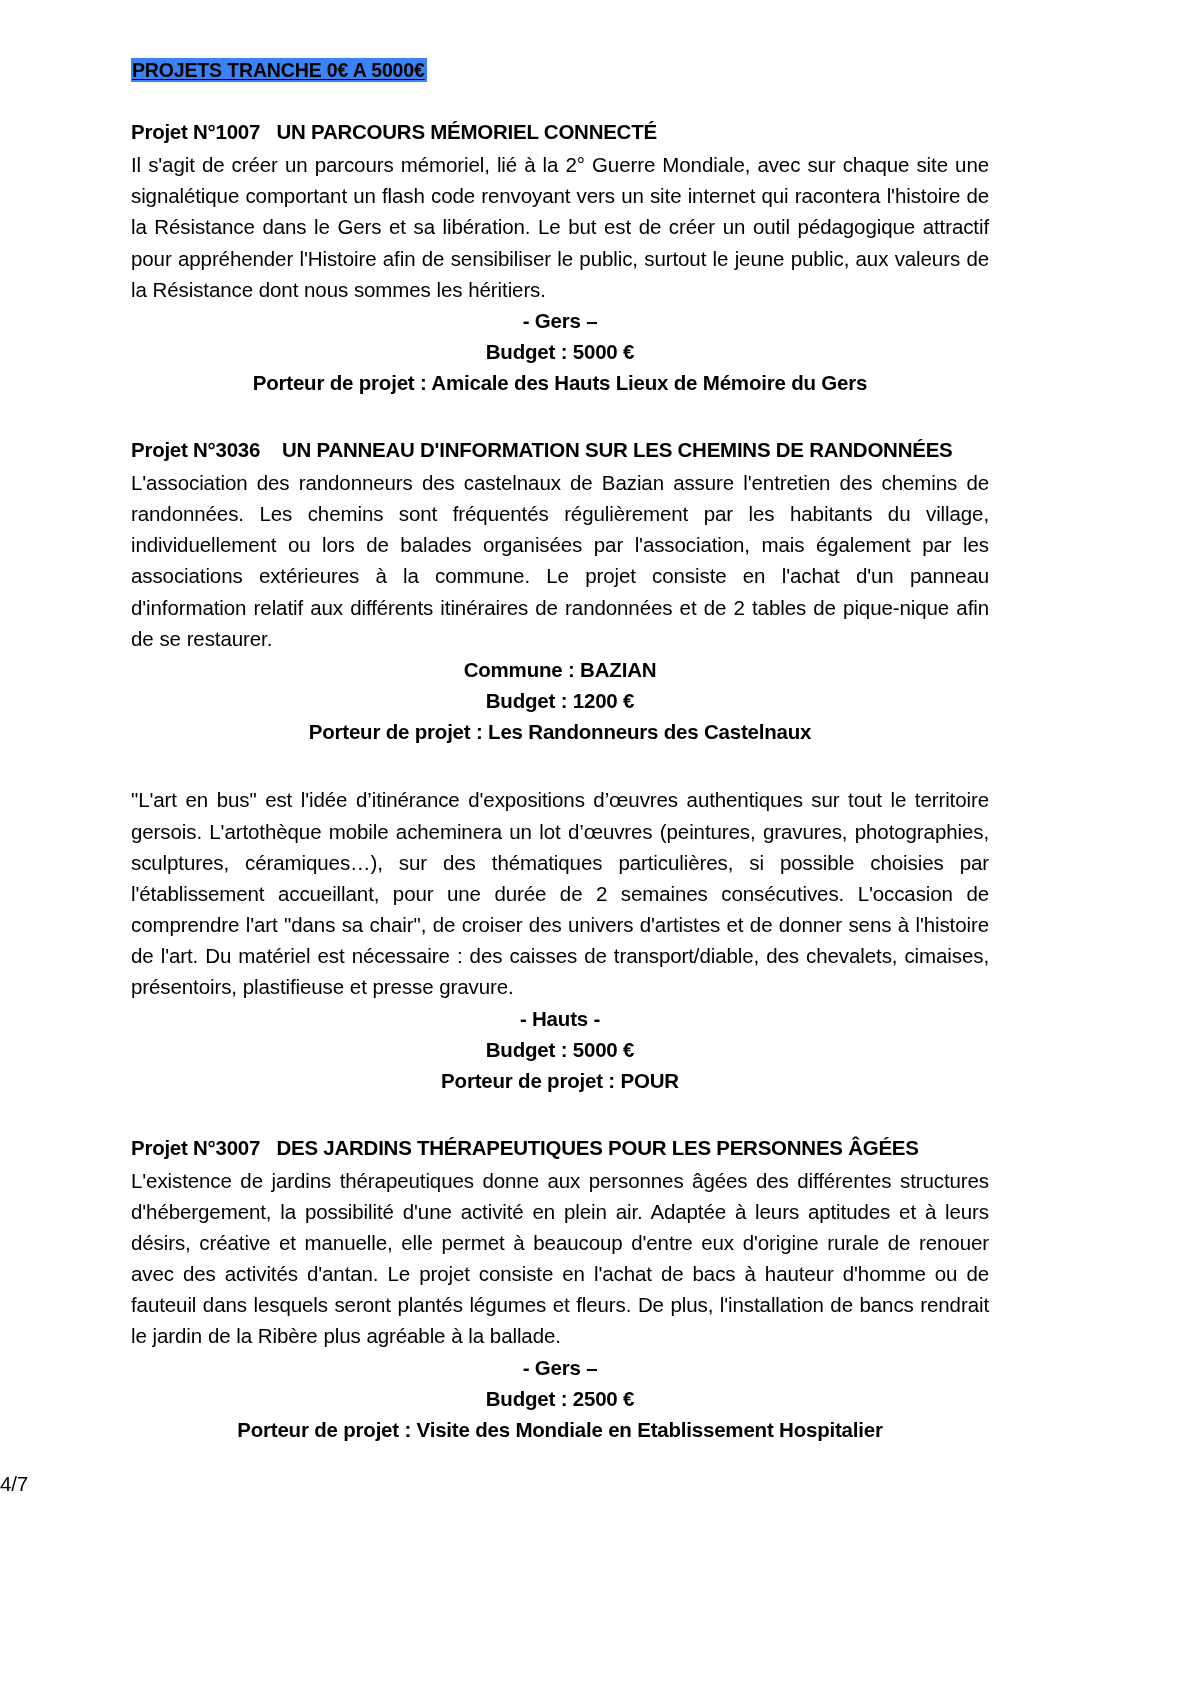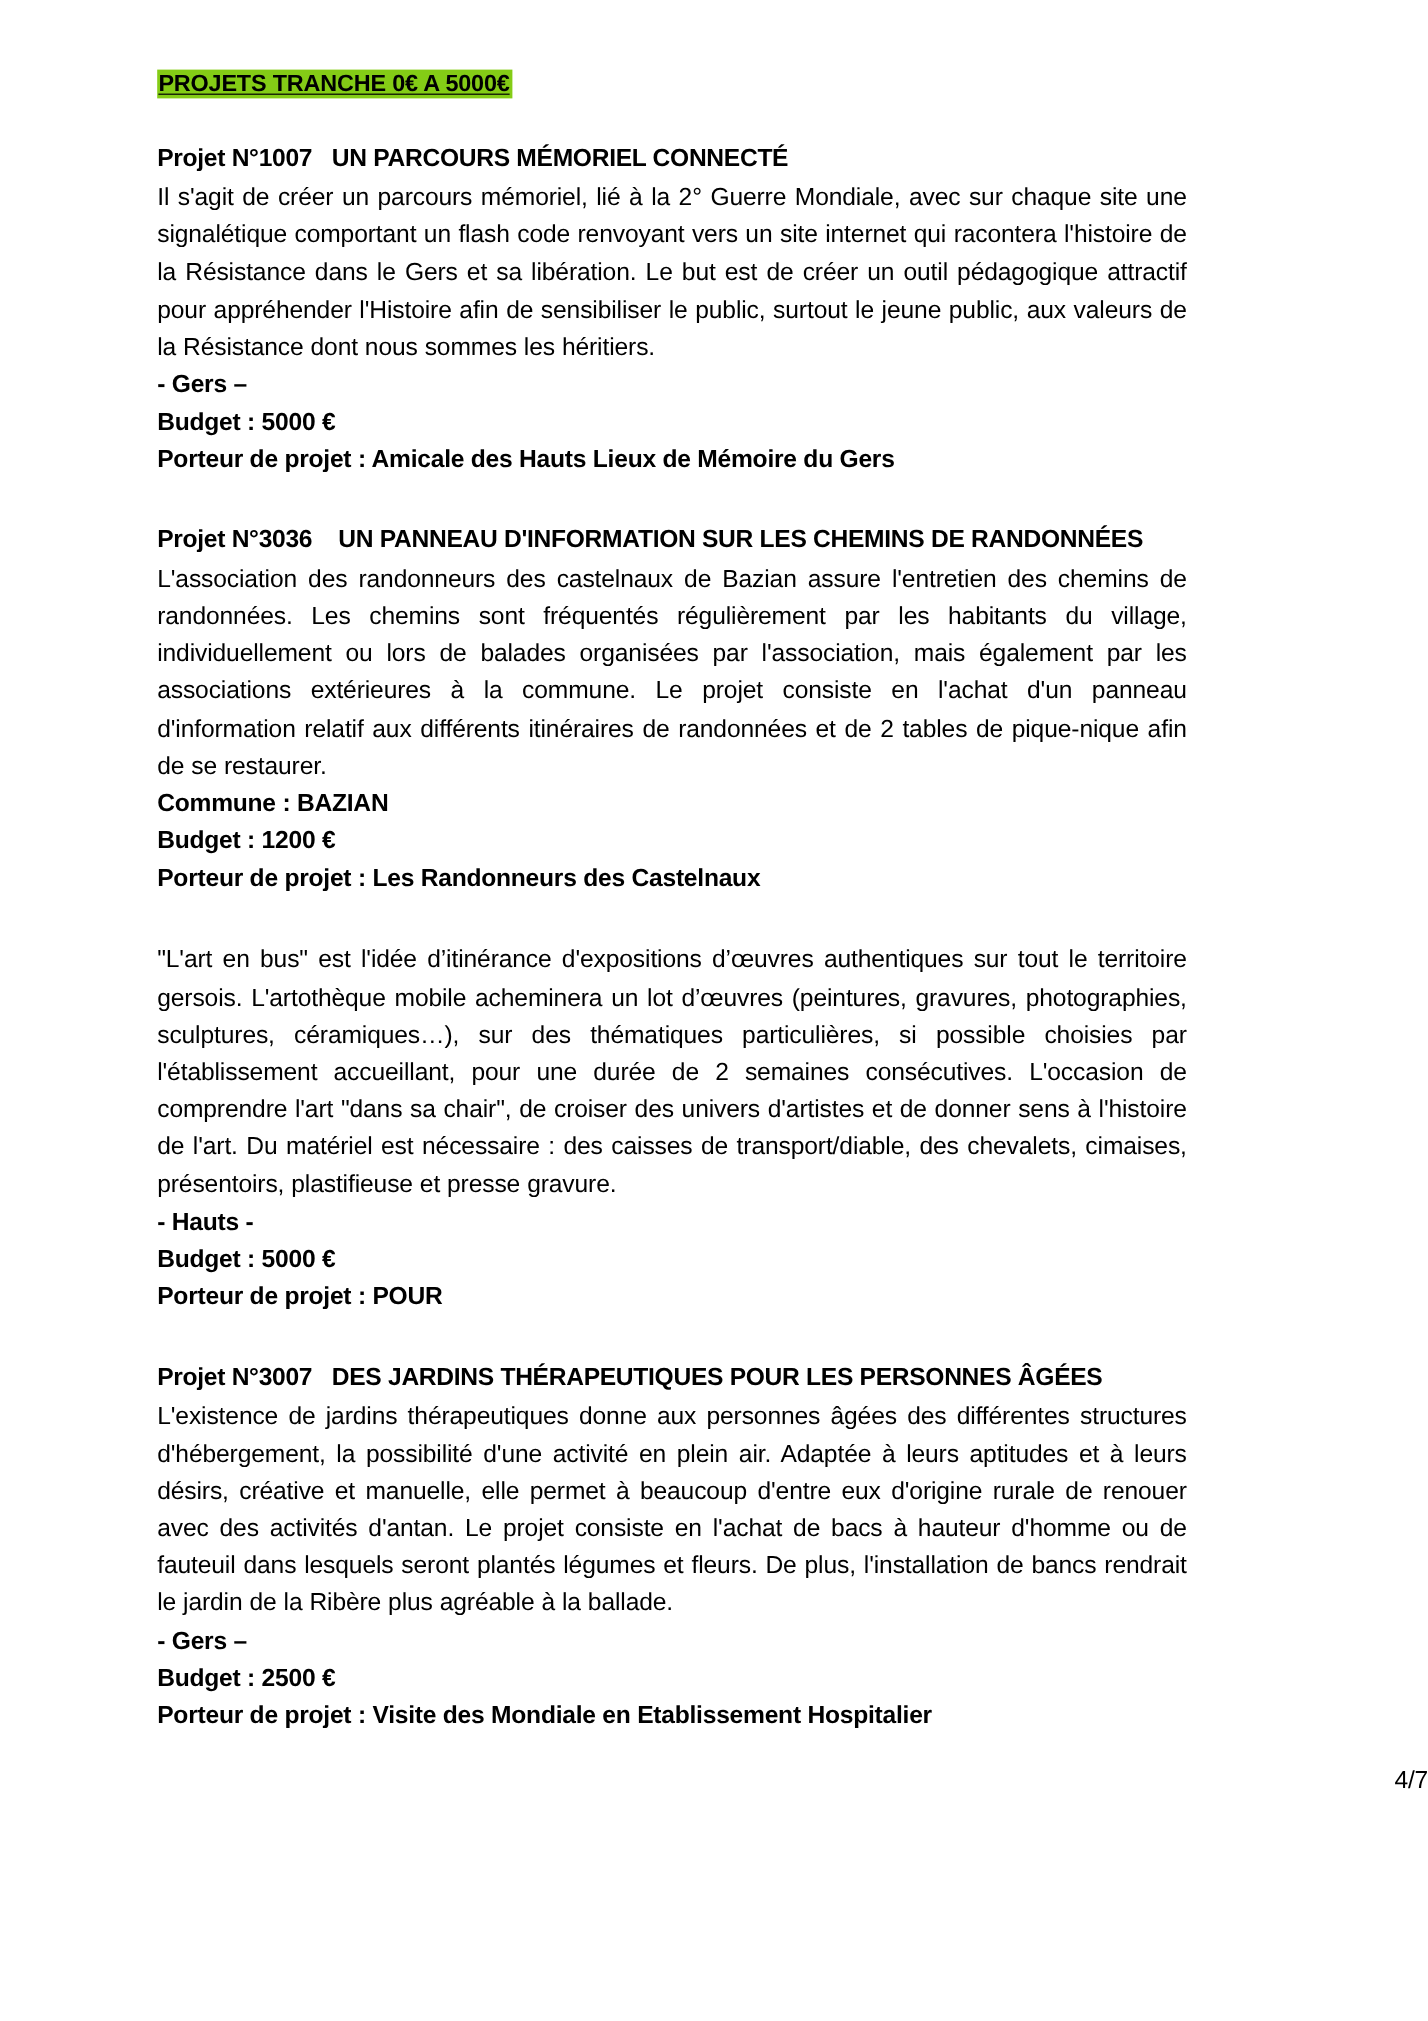"PROJETS TRANCHE 0€ A 5000€" .section-title { background-color: #84cc16 -> #3b82f6 }
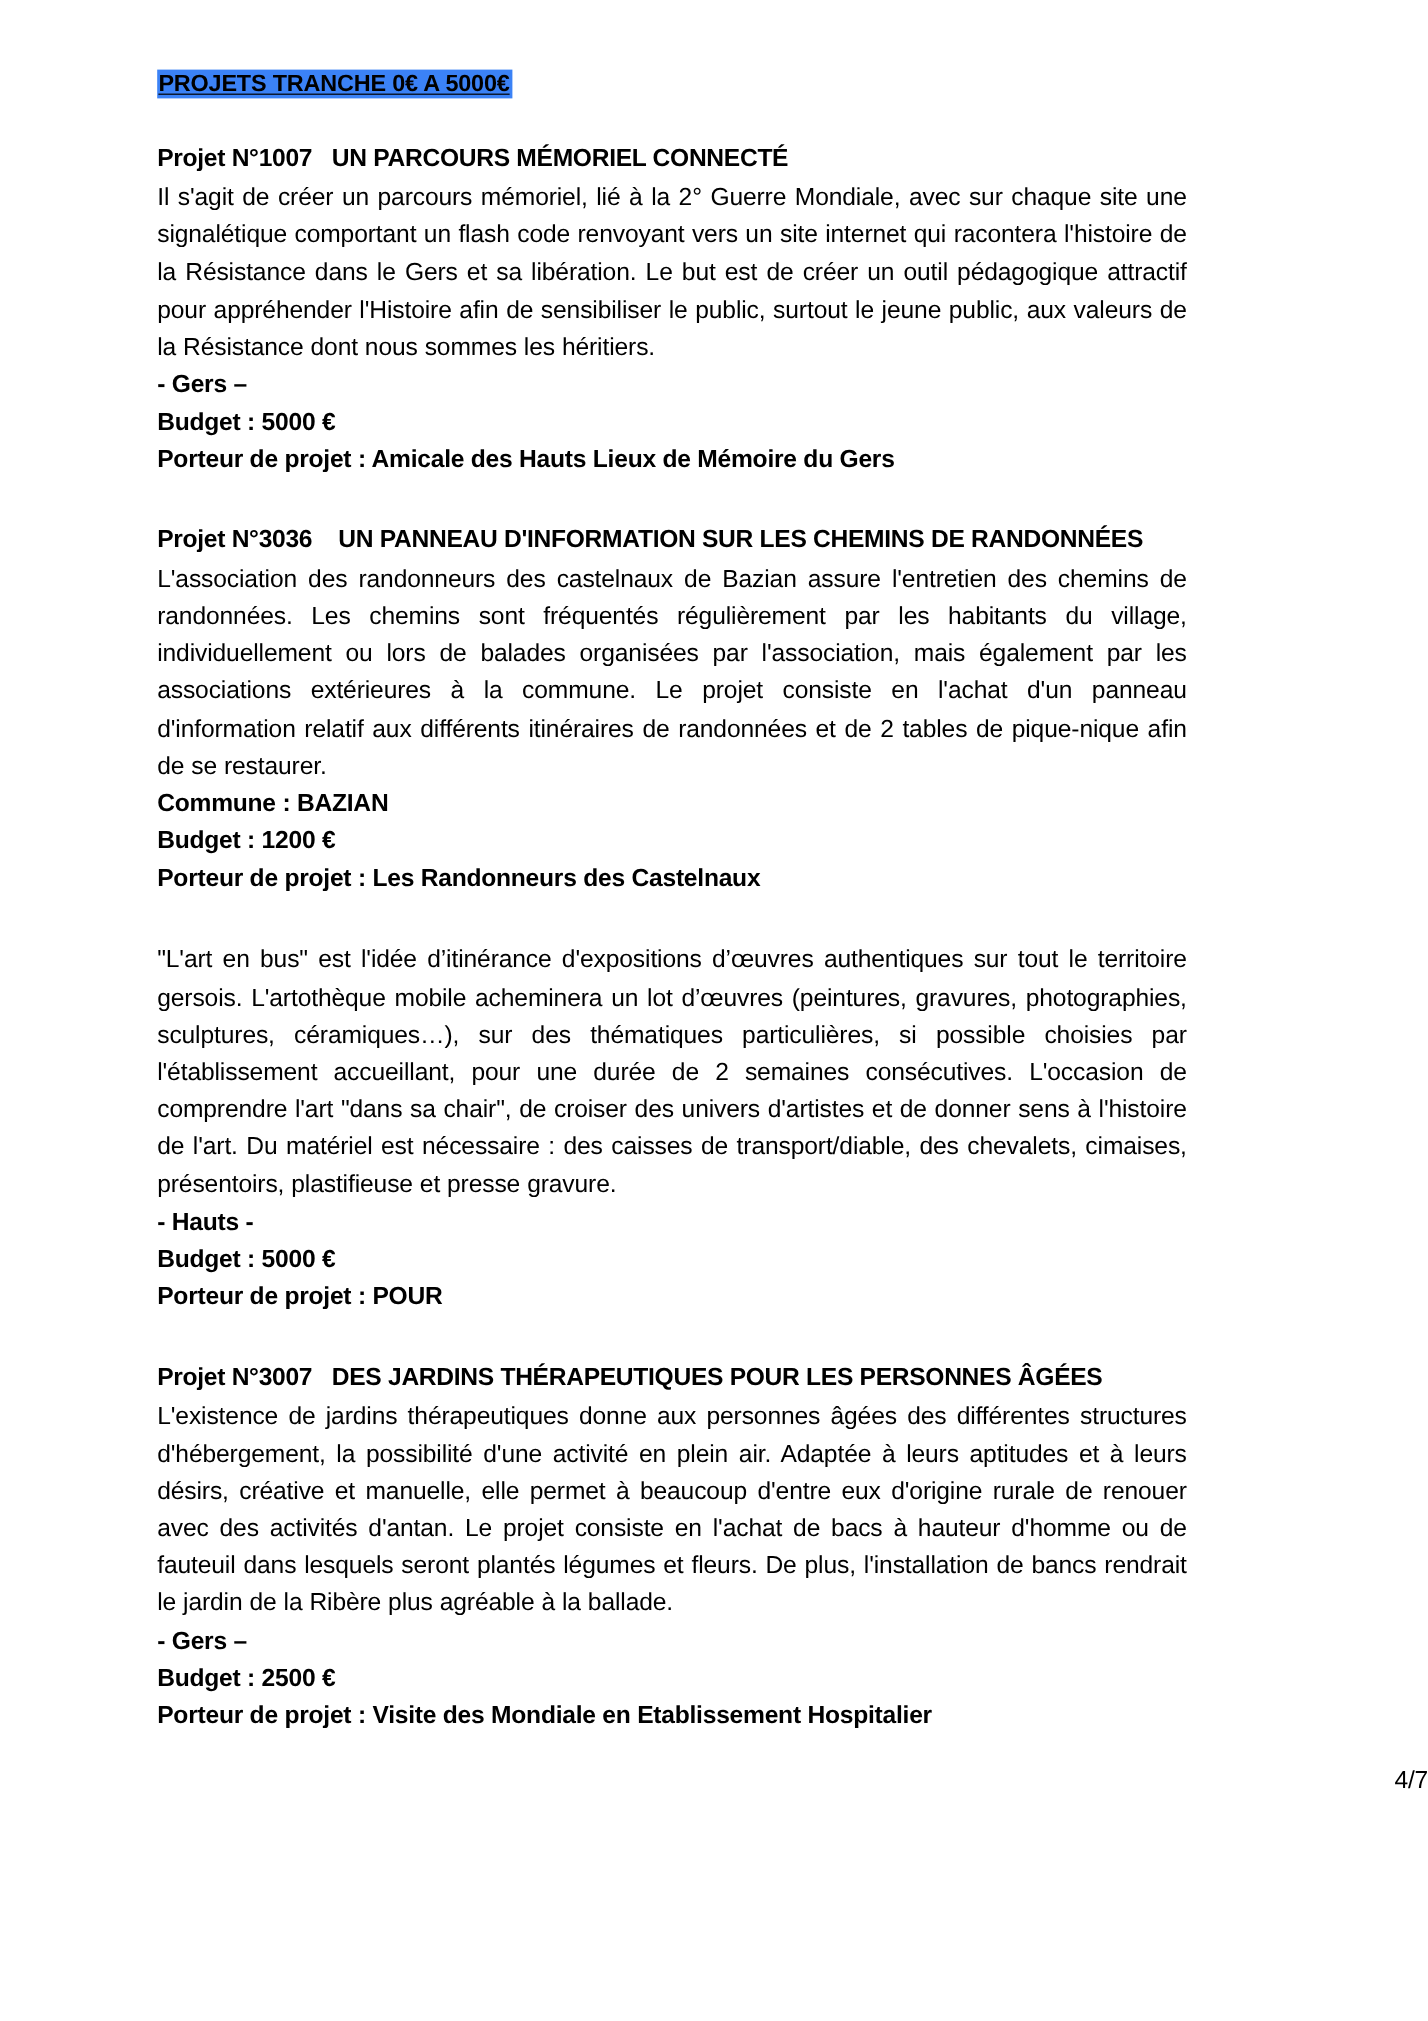"- Gers –" .detail-line { text-align: none -> center }
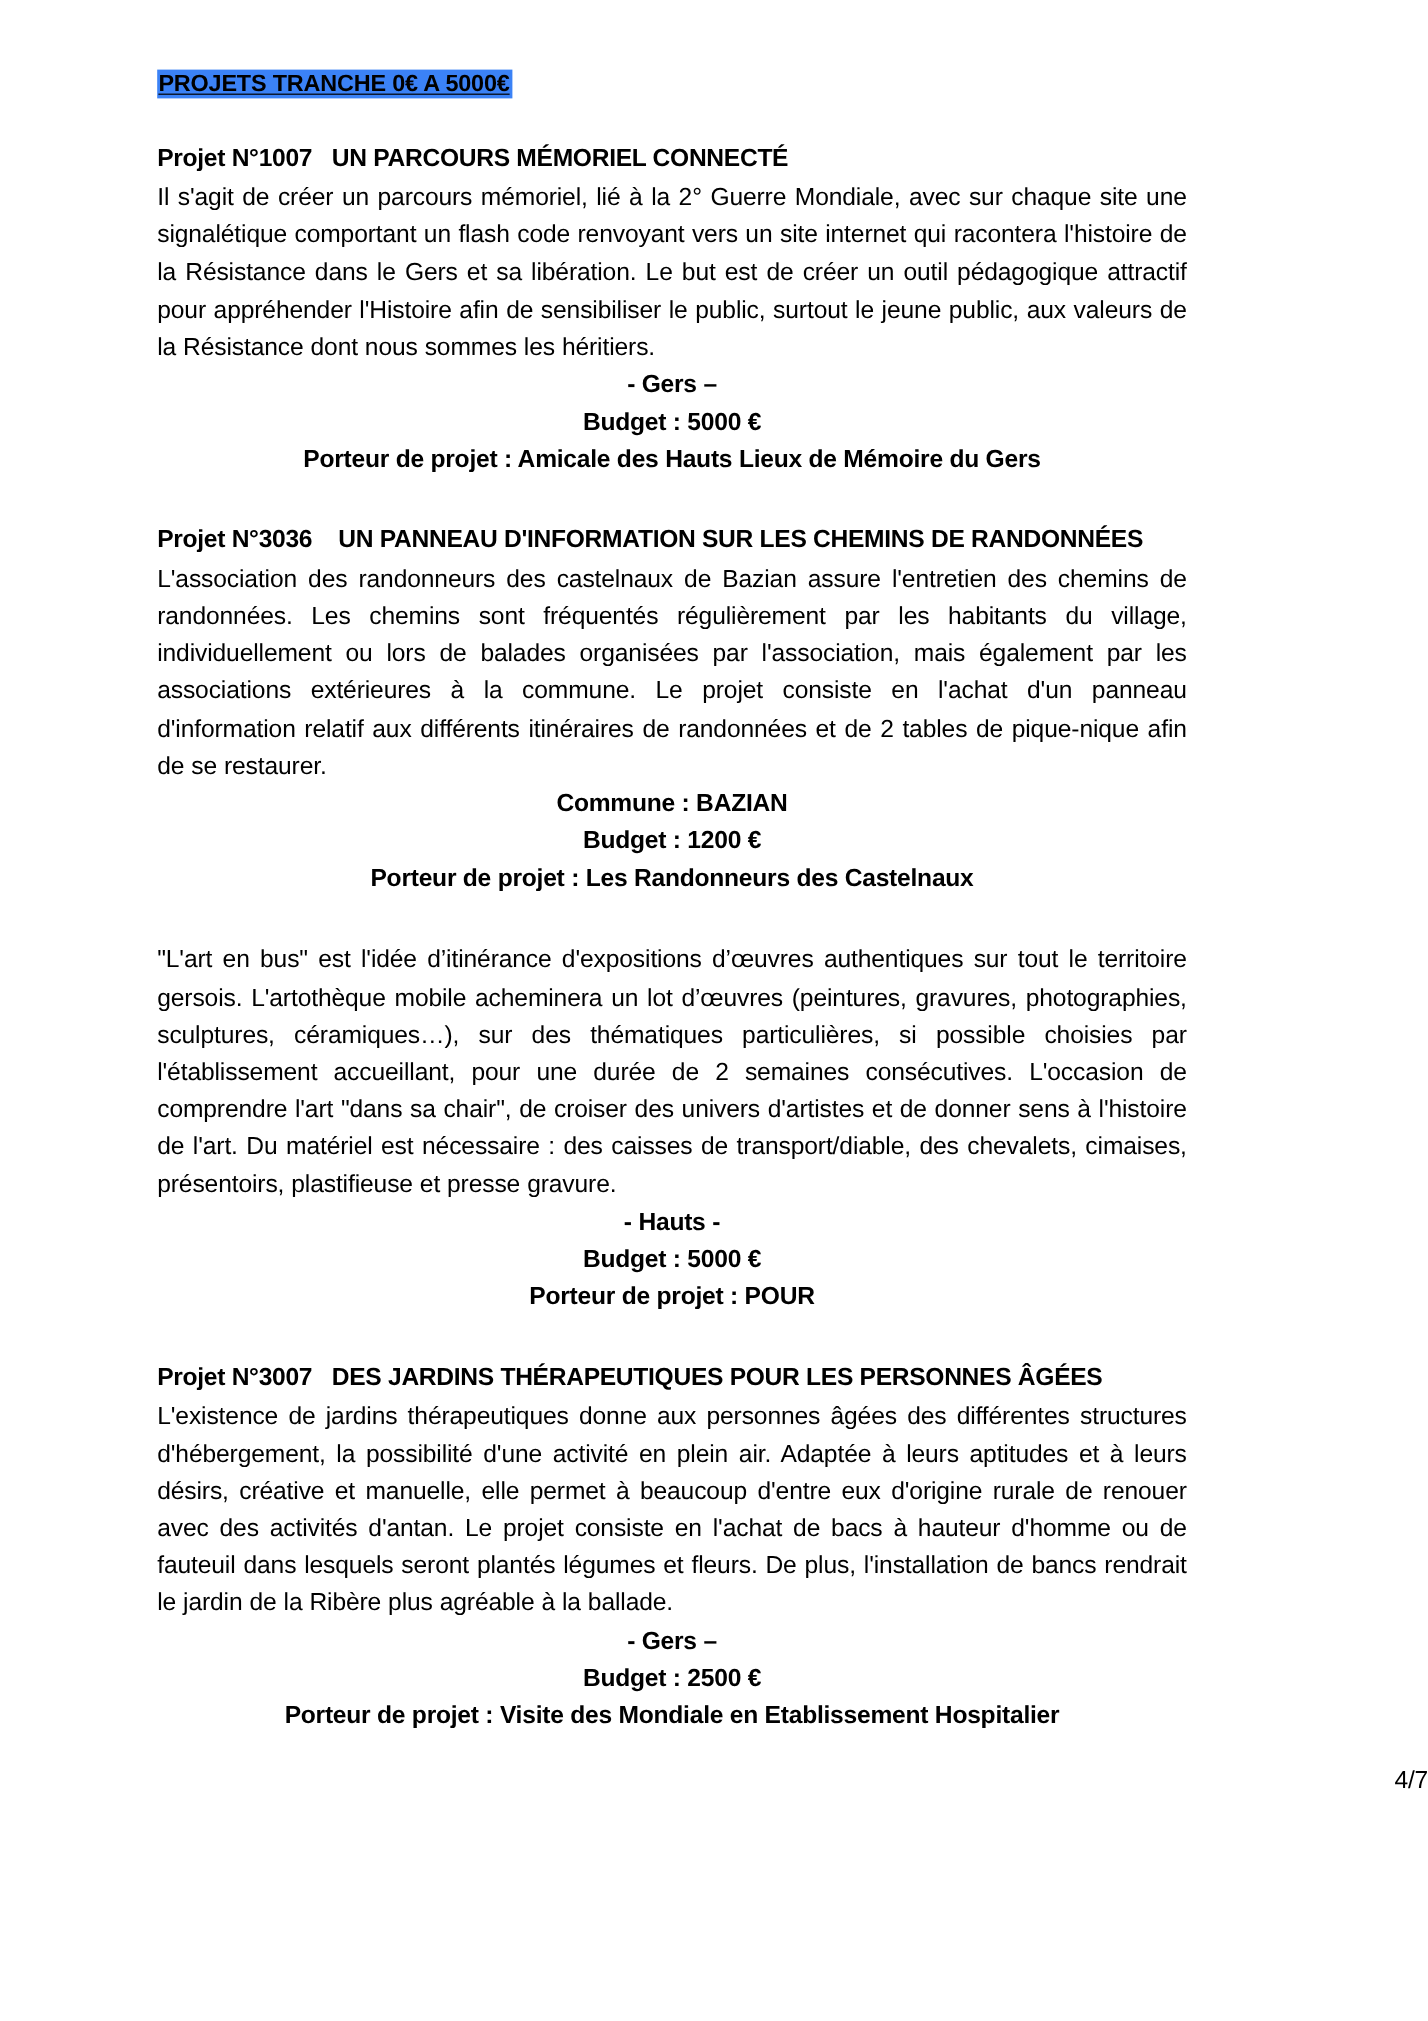"4/7" .footer { text-align: right -> left }
